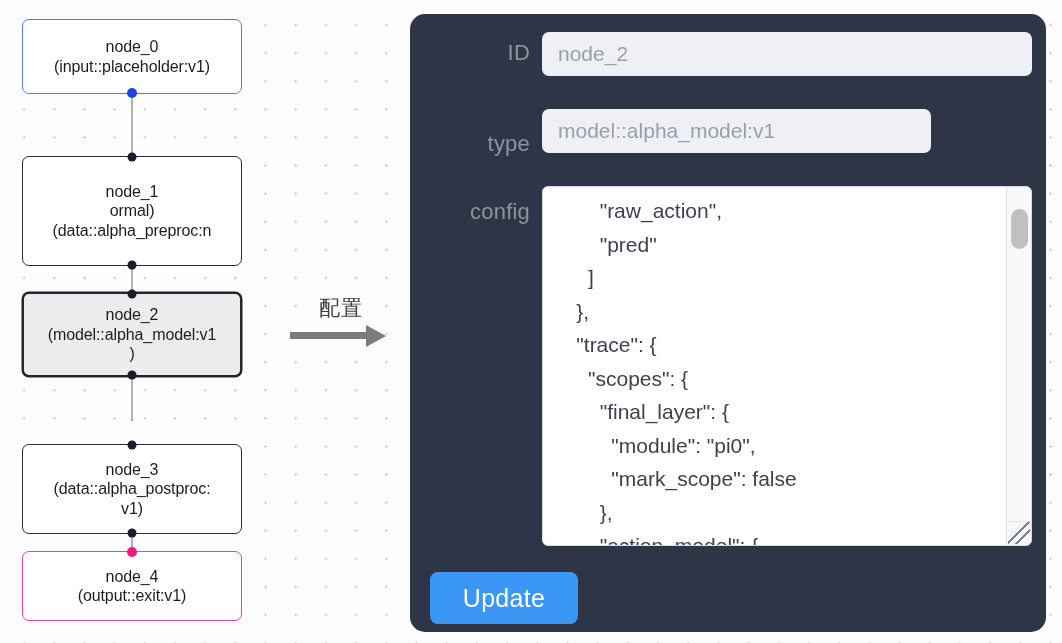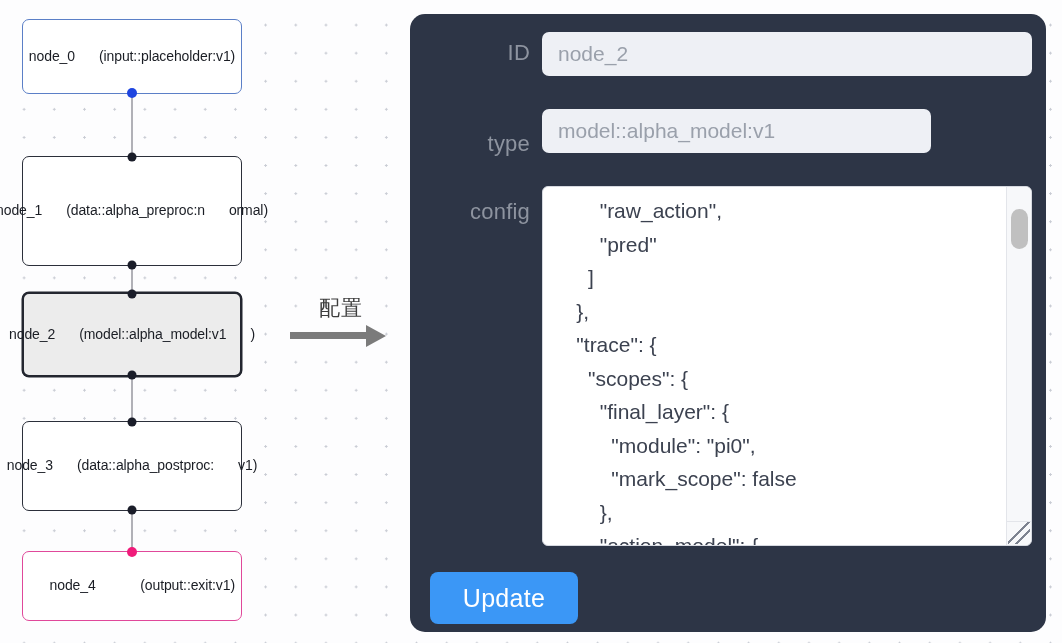"node_0" .node { flex-direction: row -> column; font-size: 14px -> 16px; gap: 24px -> none }
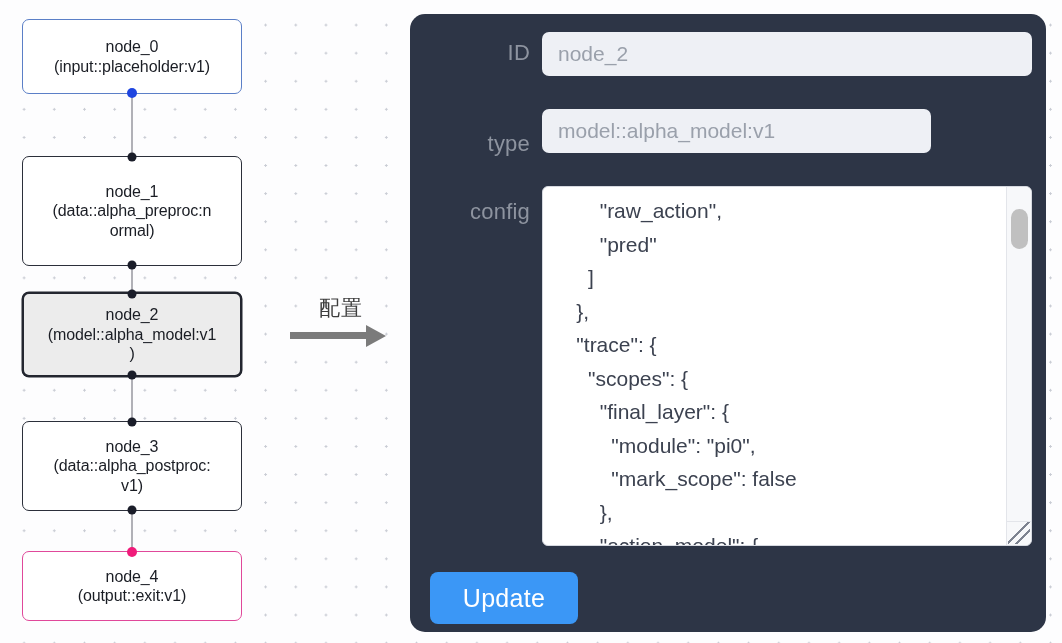"(data::alpha_preproc:n" span.ln { order: before "ormal)" -> after "ormal)" }
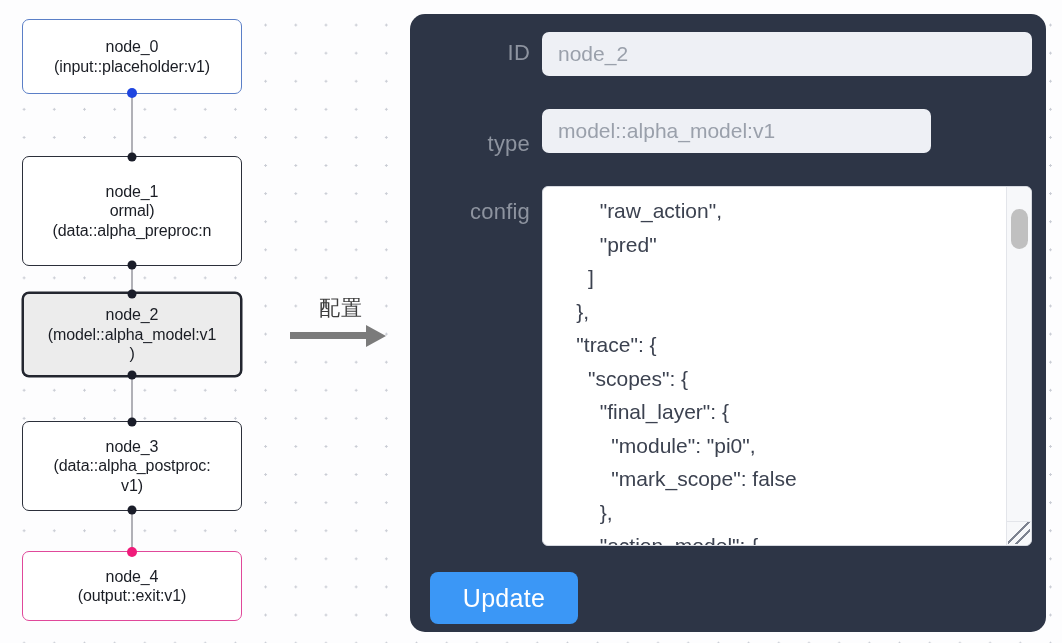"node_3" div.node { top: 421px -> 444px }
